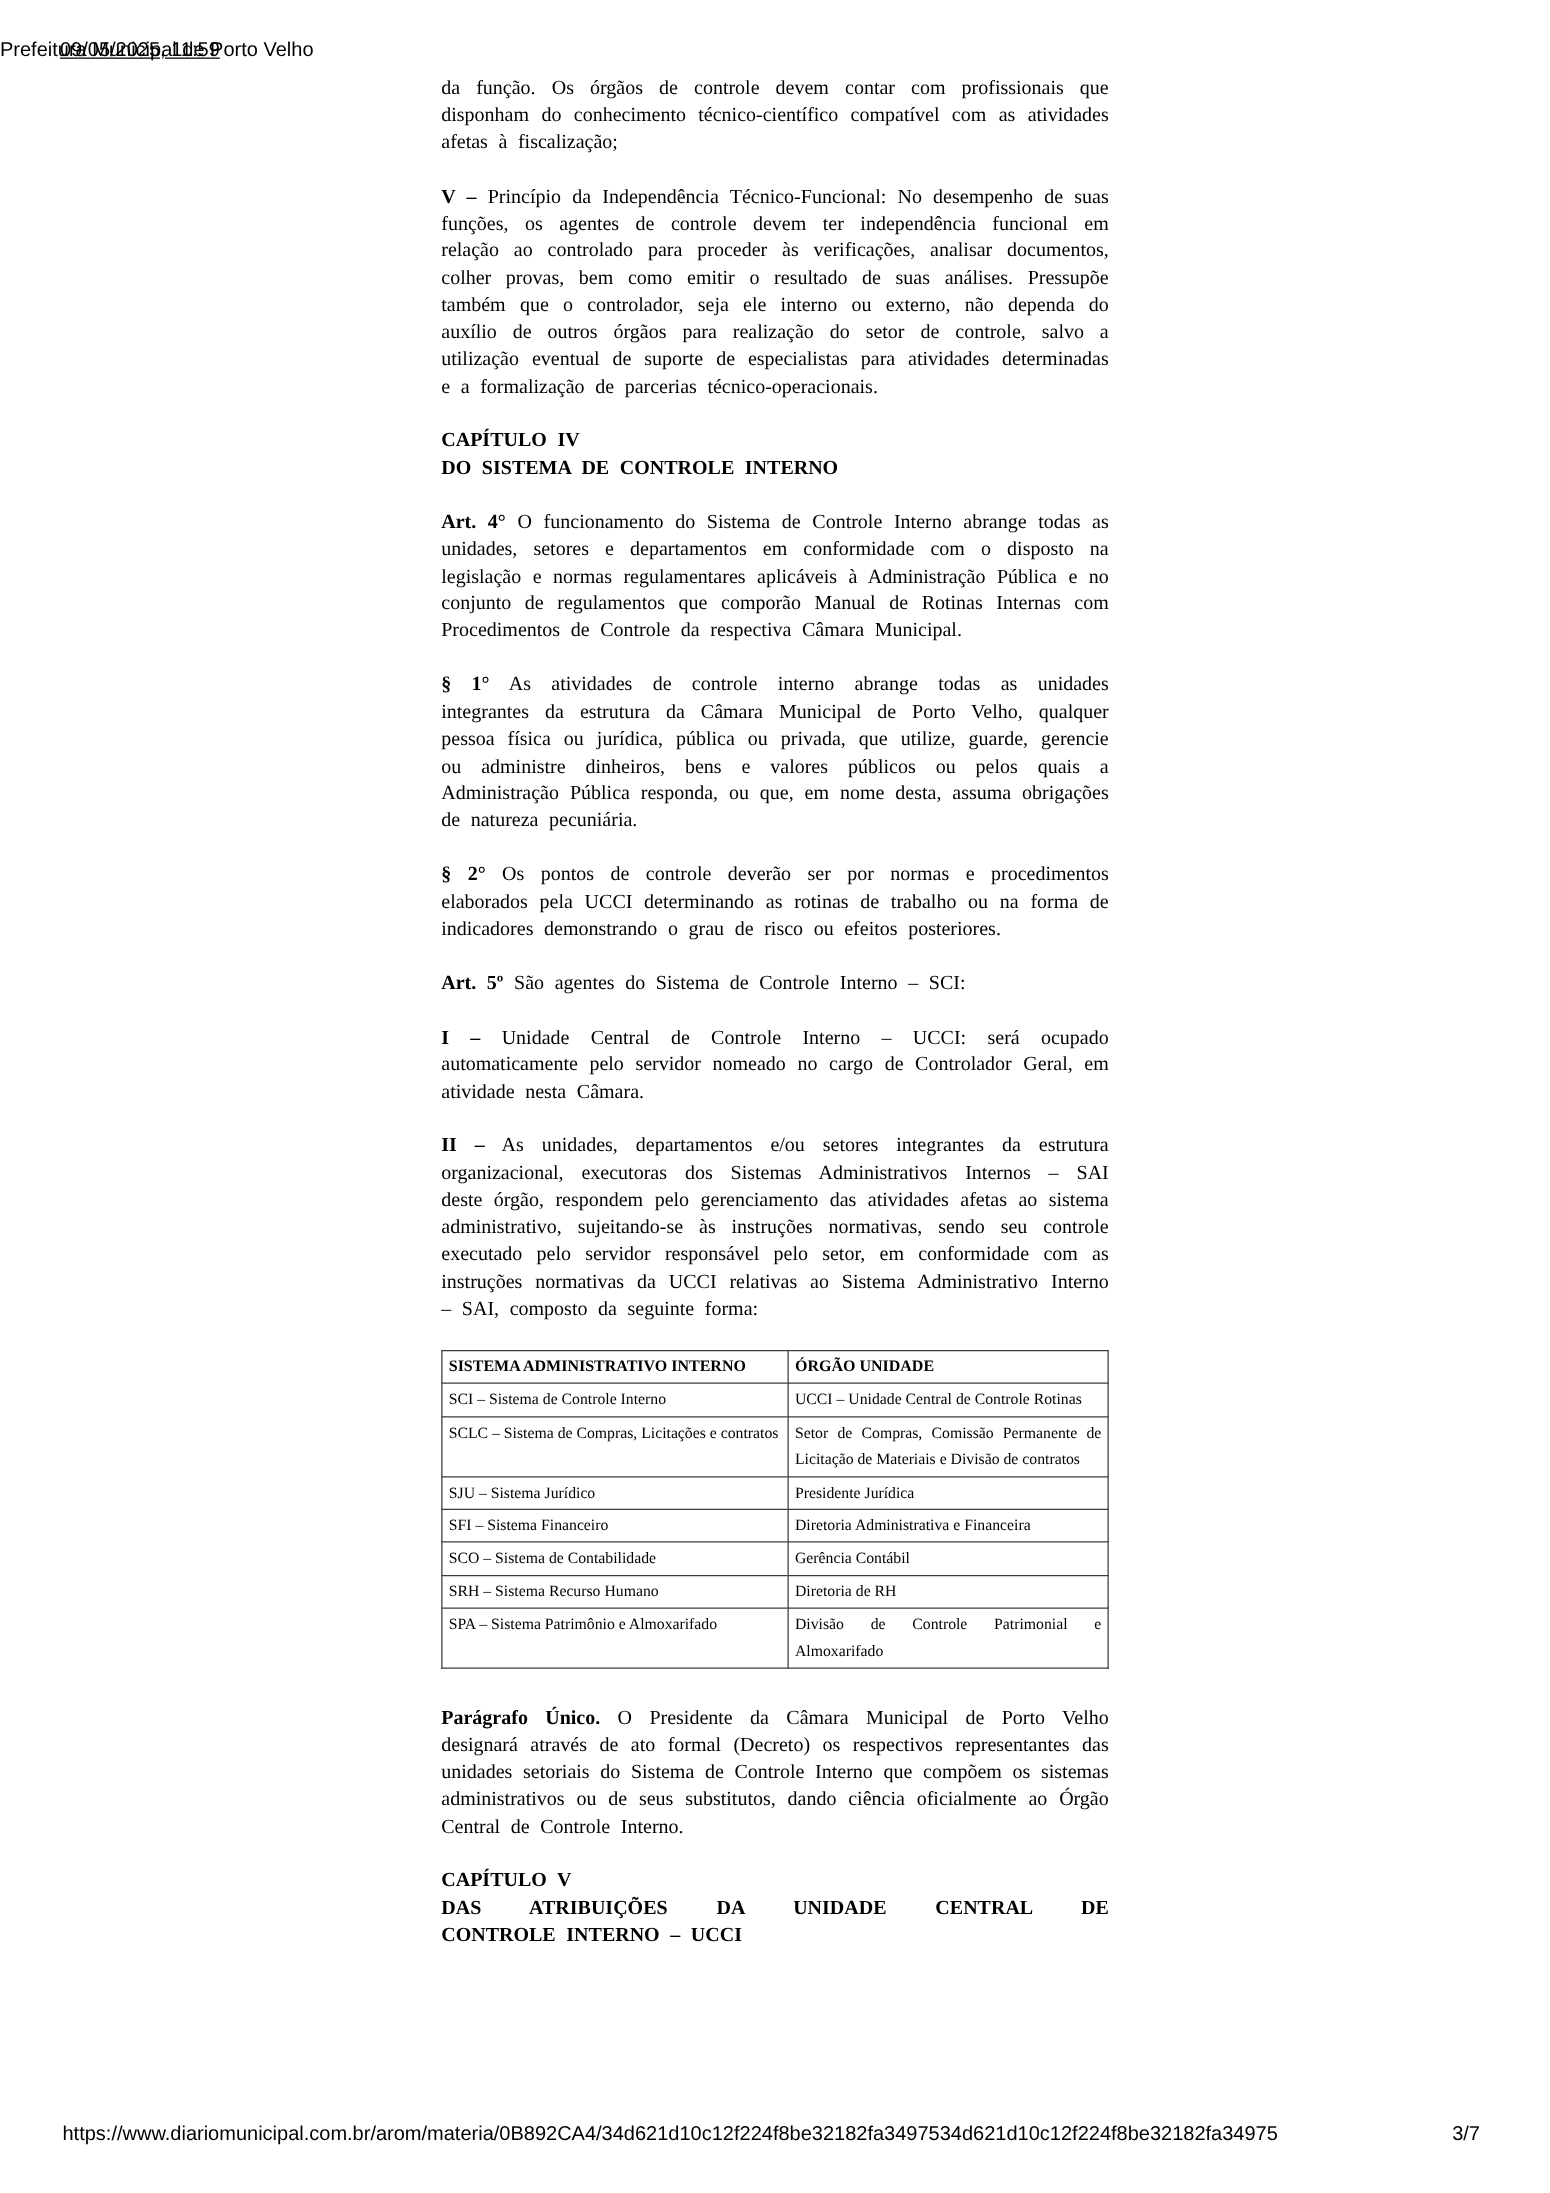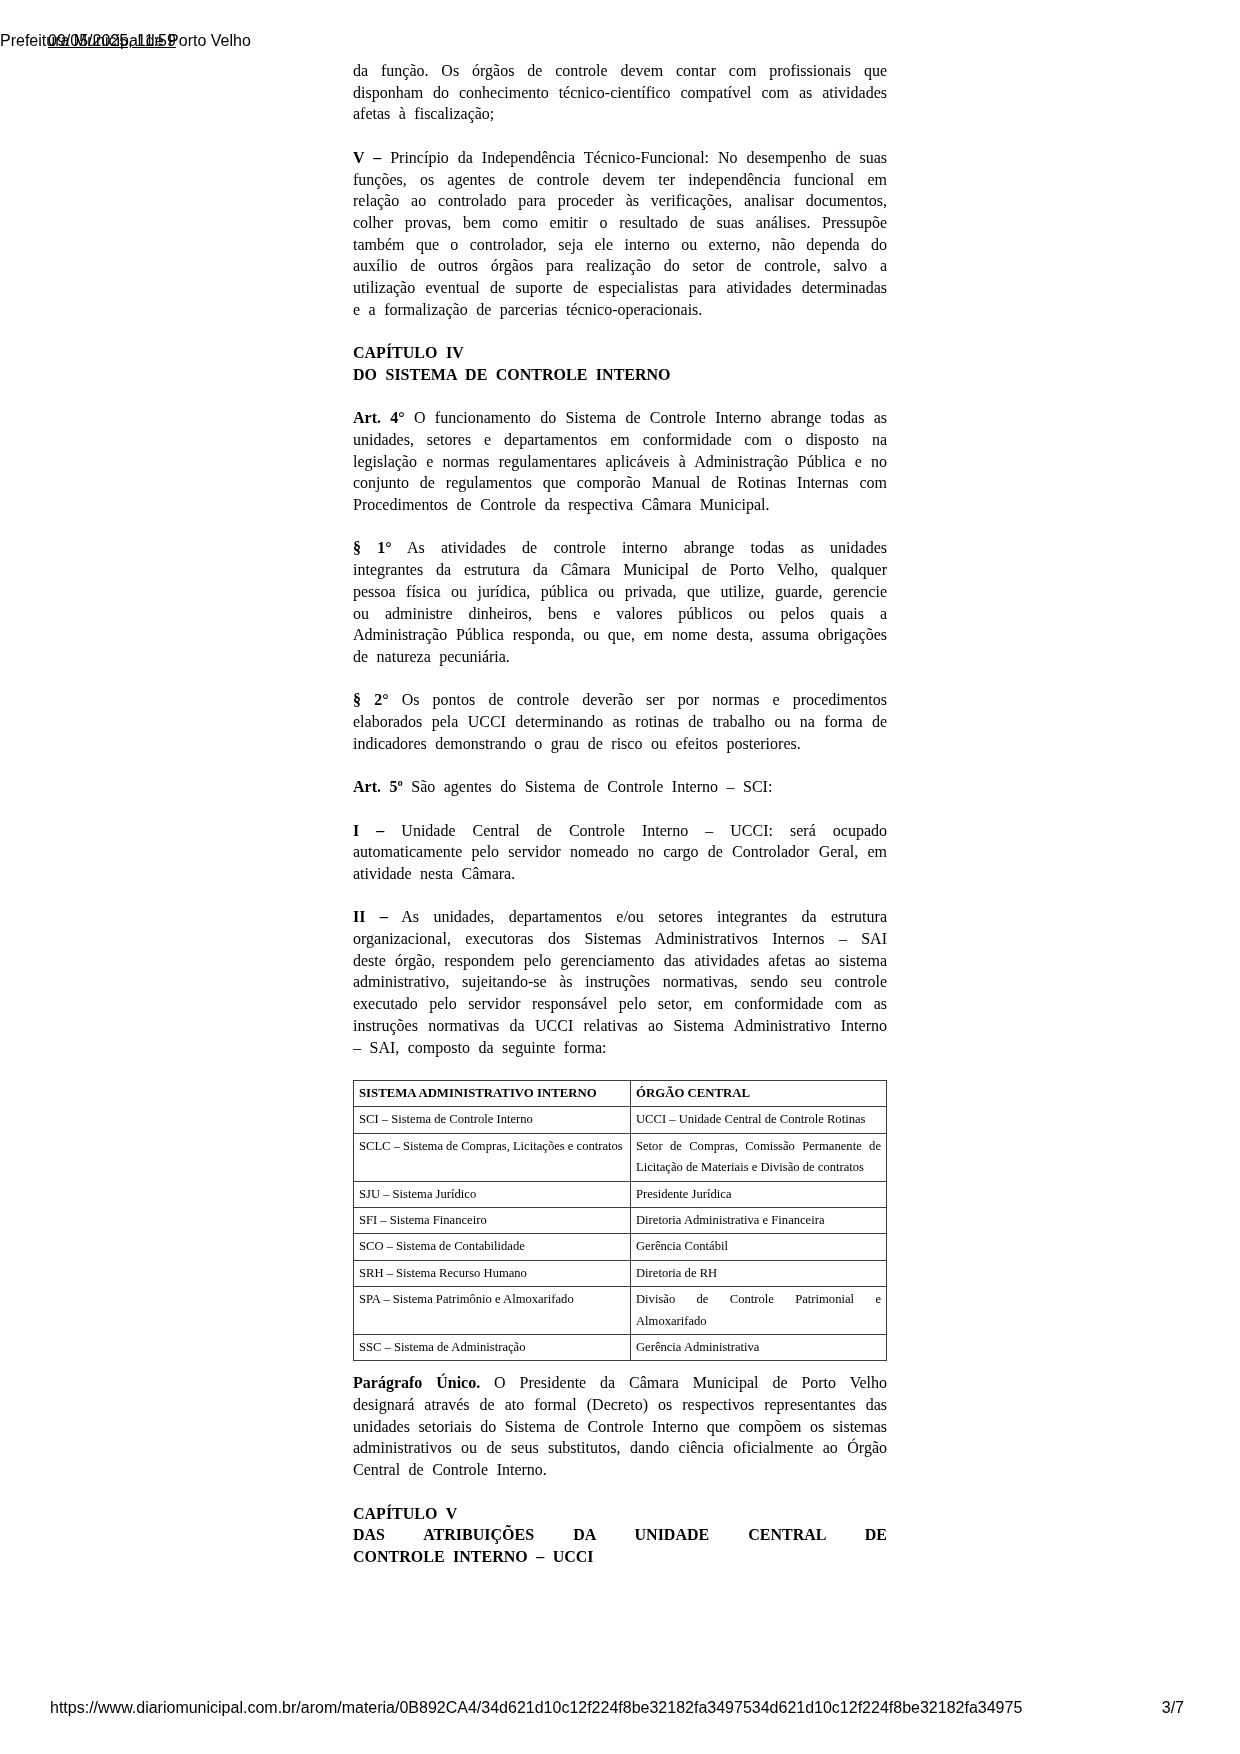"SISTEMA ADMINISTRATIVO INTERNO" table.sai { margin: 0 0 11px 0 -> 0 0 29px 0 }
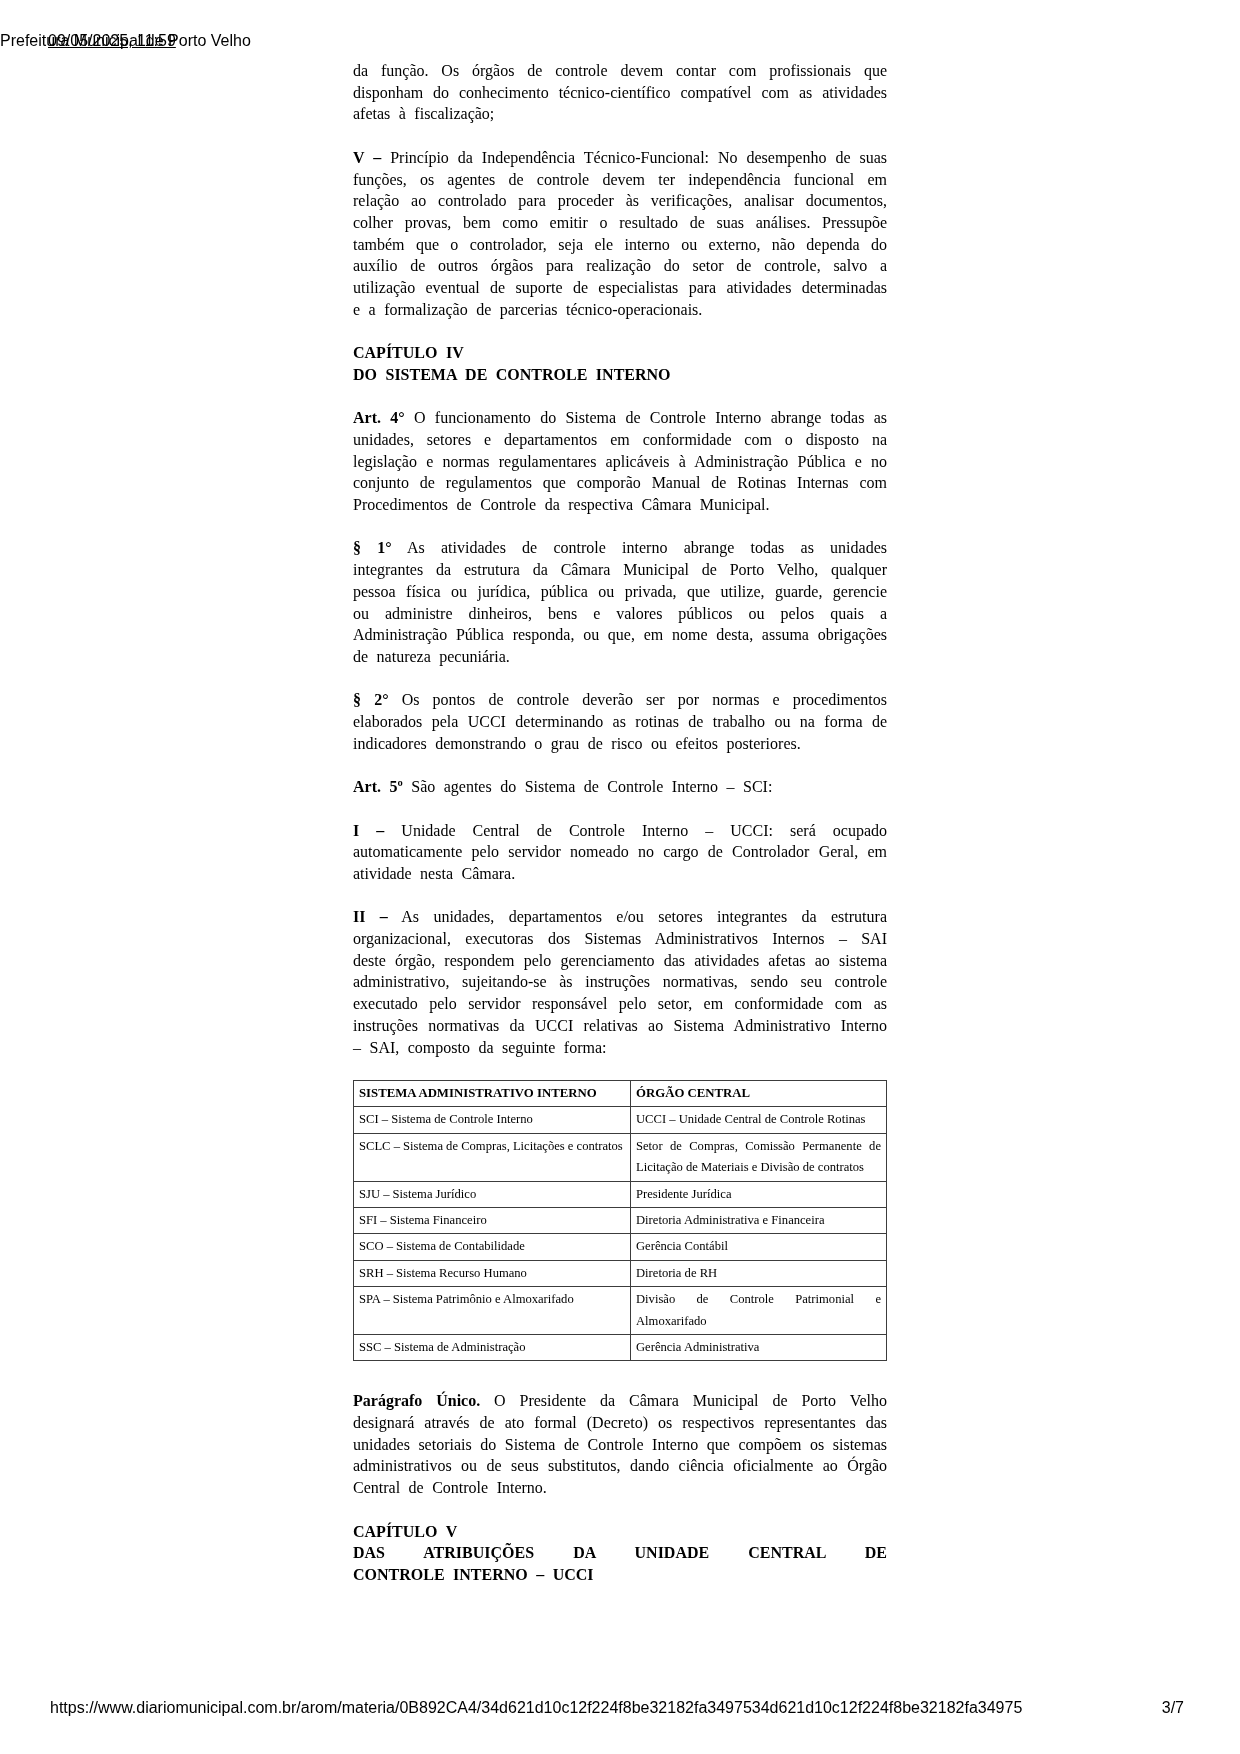"ÓRGÃO CENTRAL" th { text: CENTRAL -> UNIDADE }
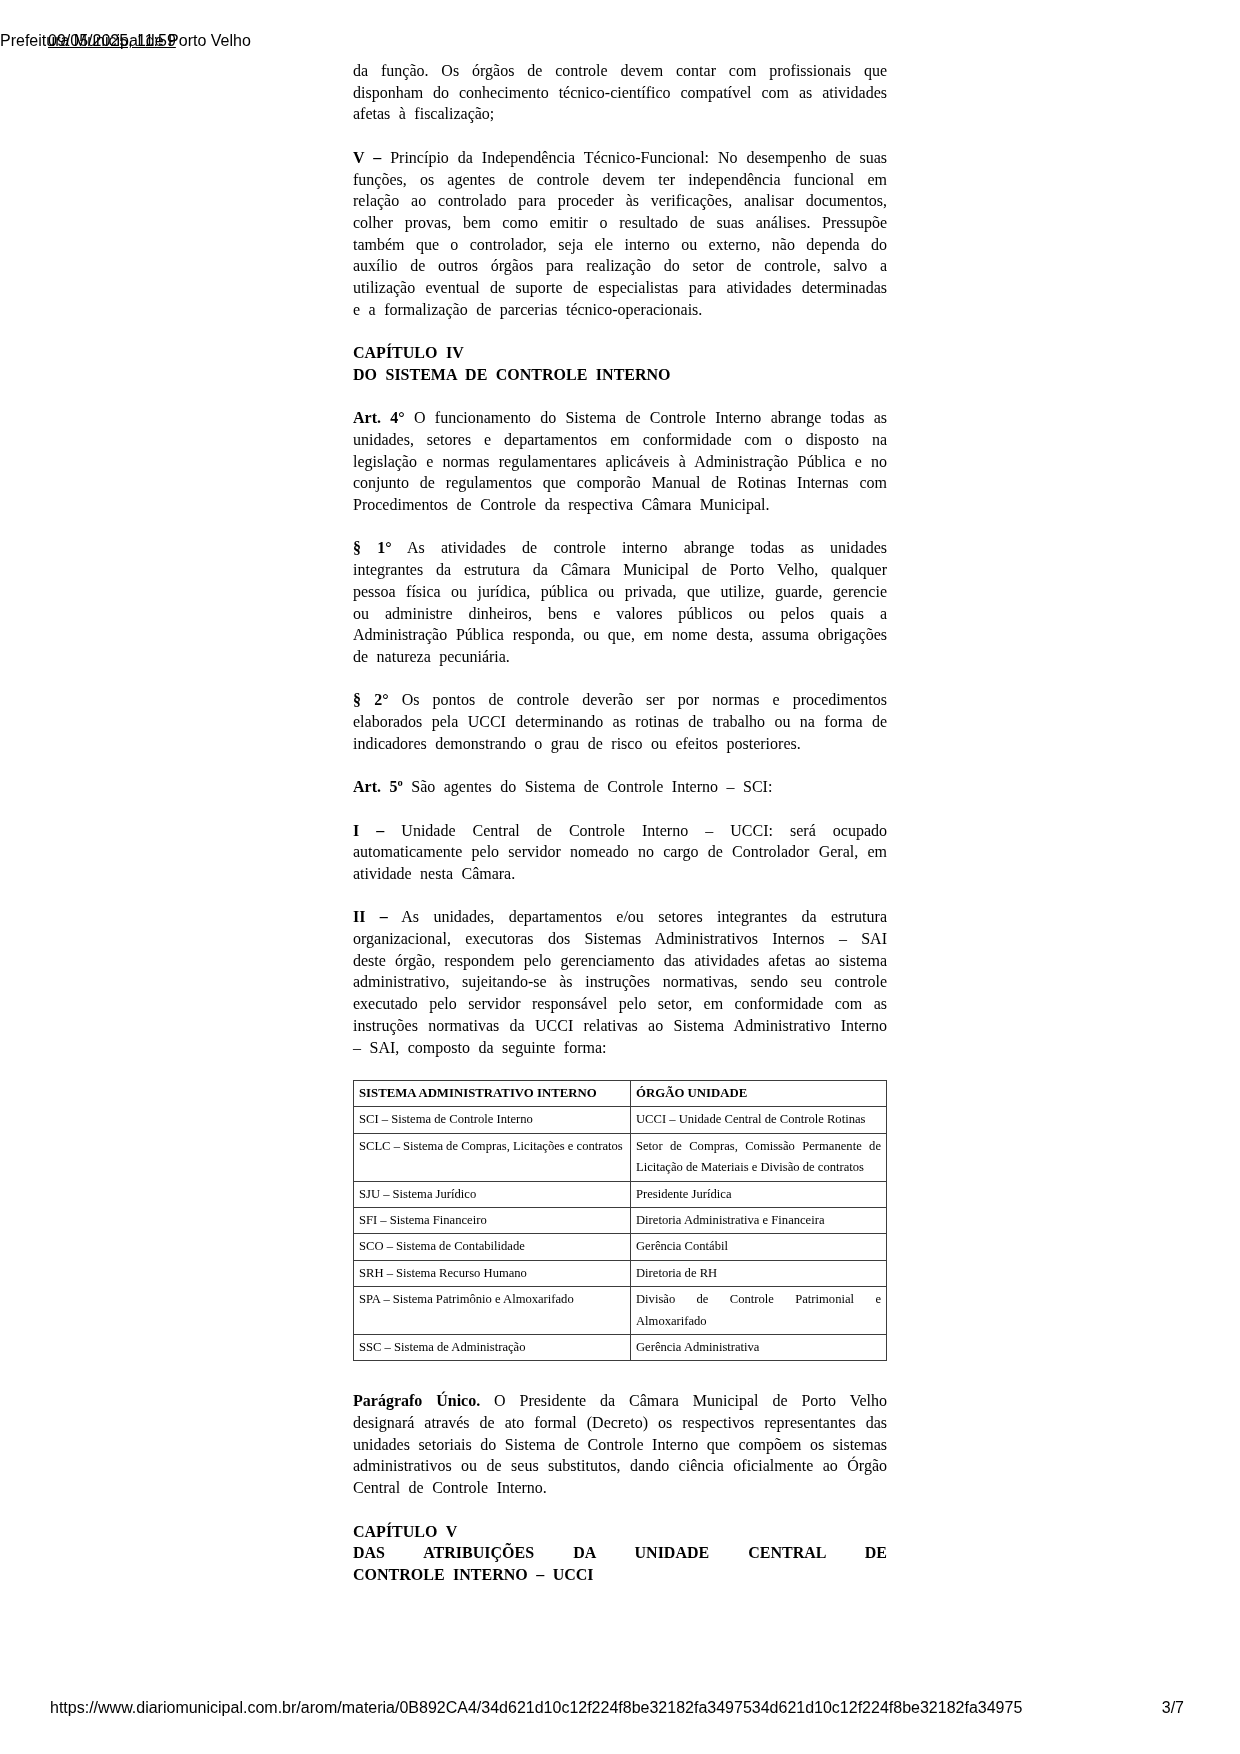"SSC – Sistema de Administração" tr { html: <tr> <td>SSC – Sistema de Administração</td> <td>Gerência Administrativa</td> </tr> -> none }
